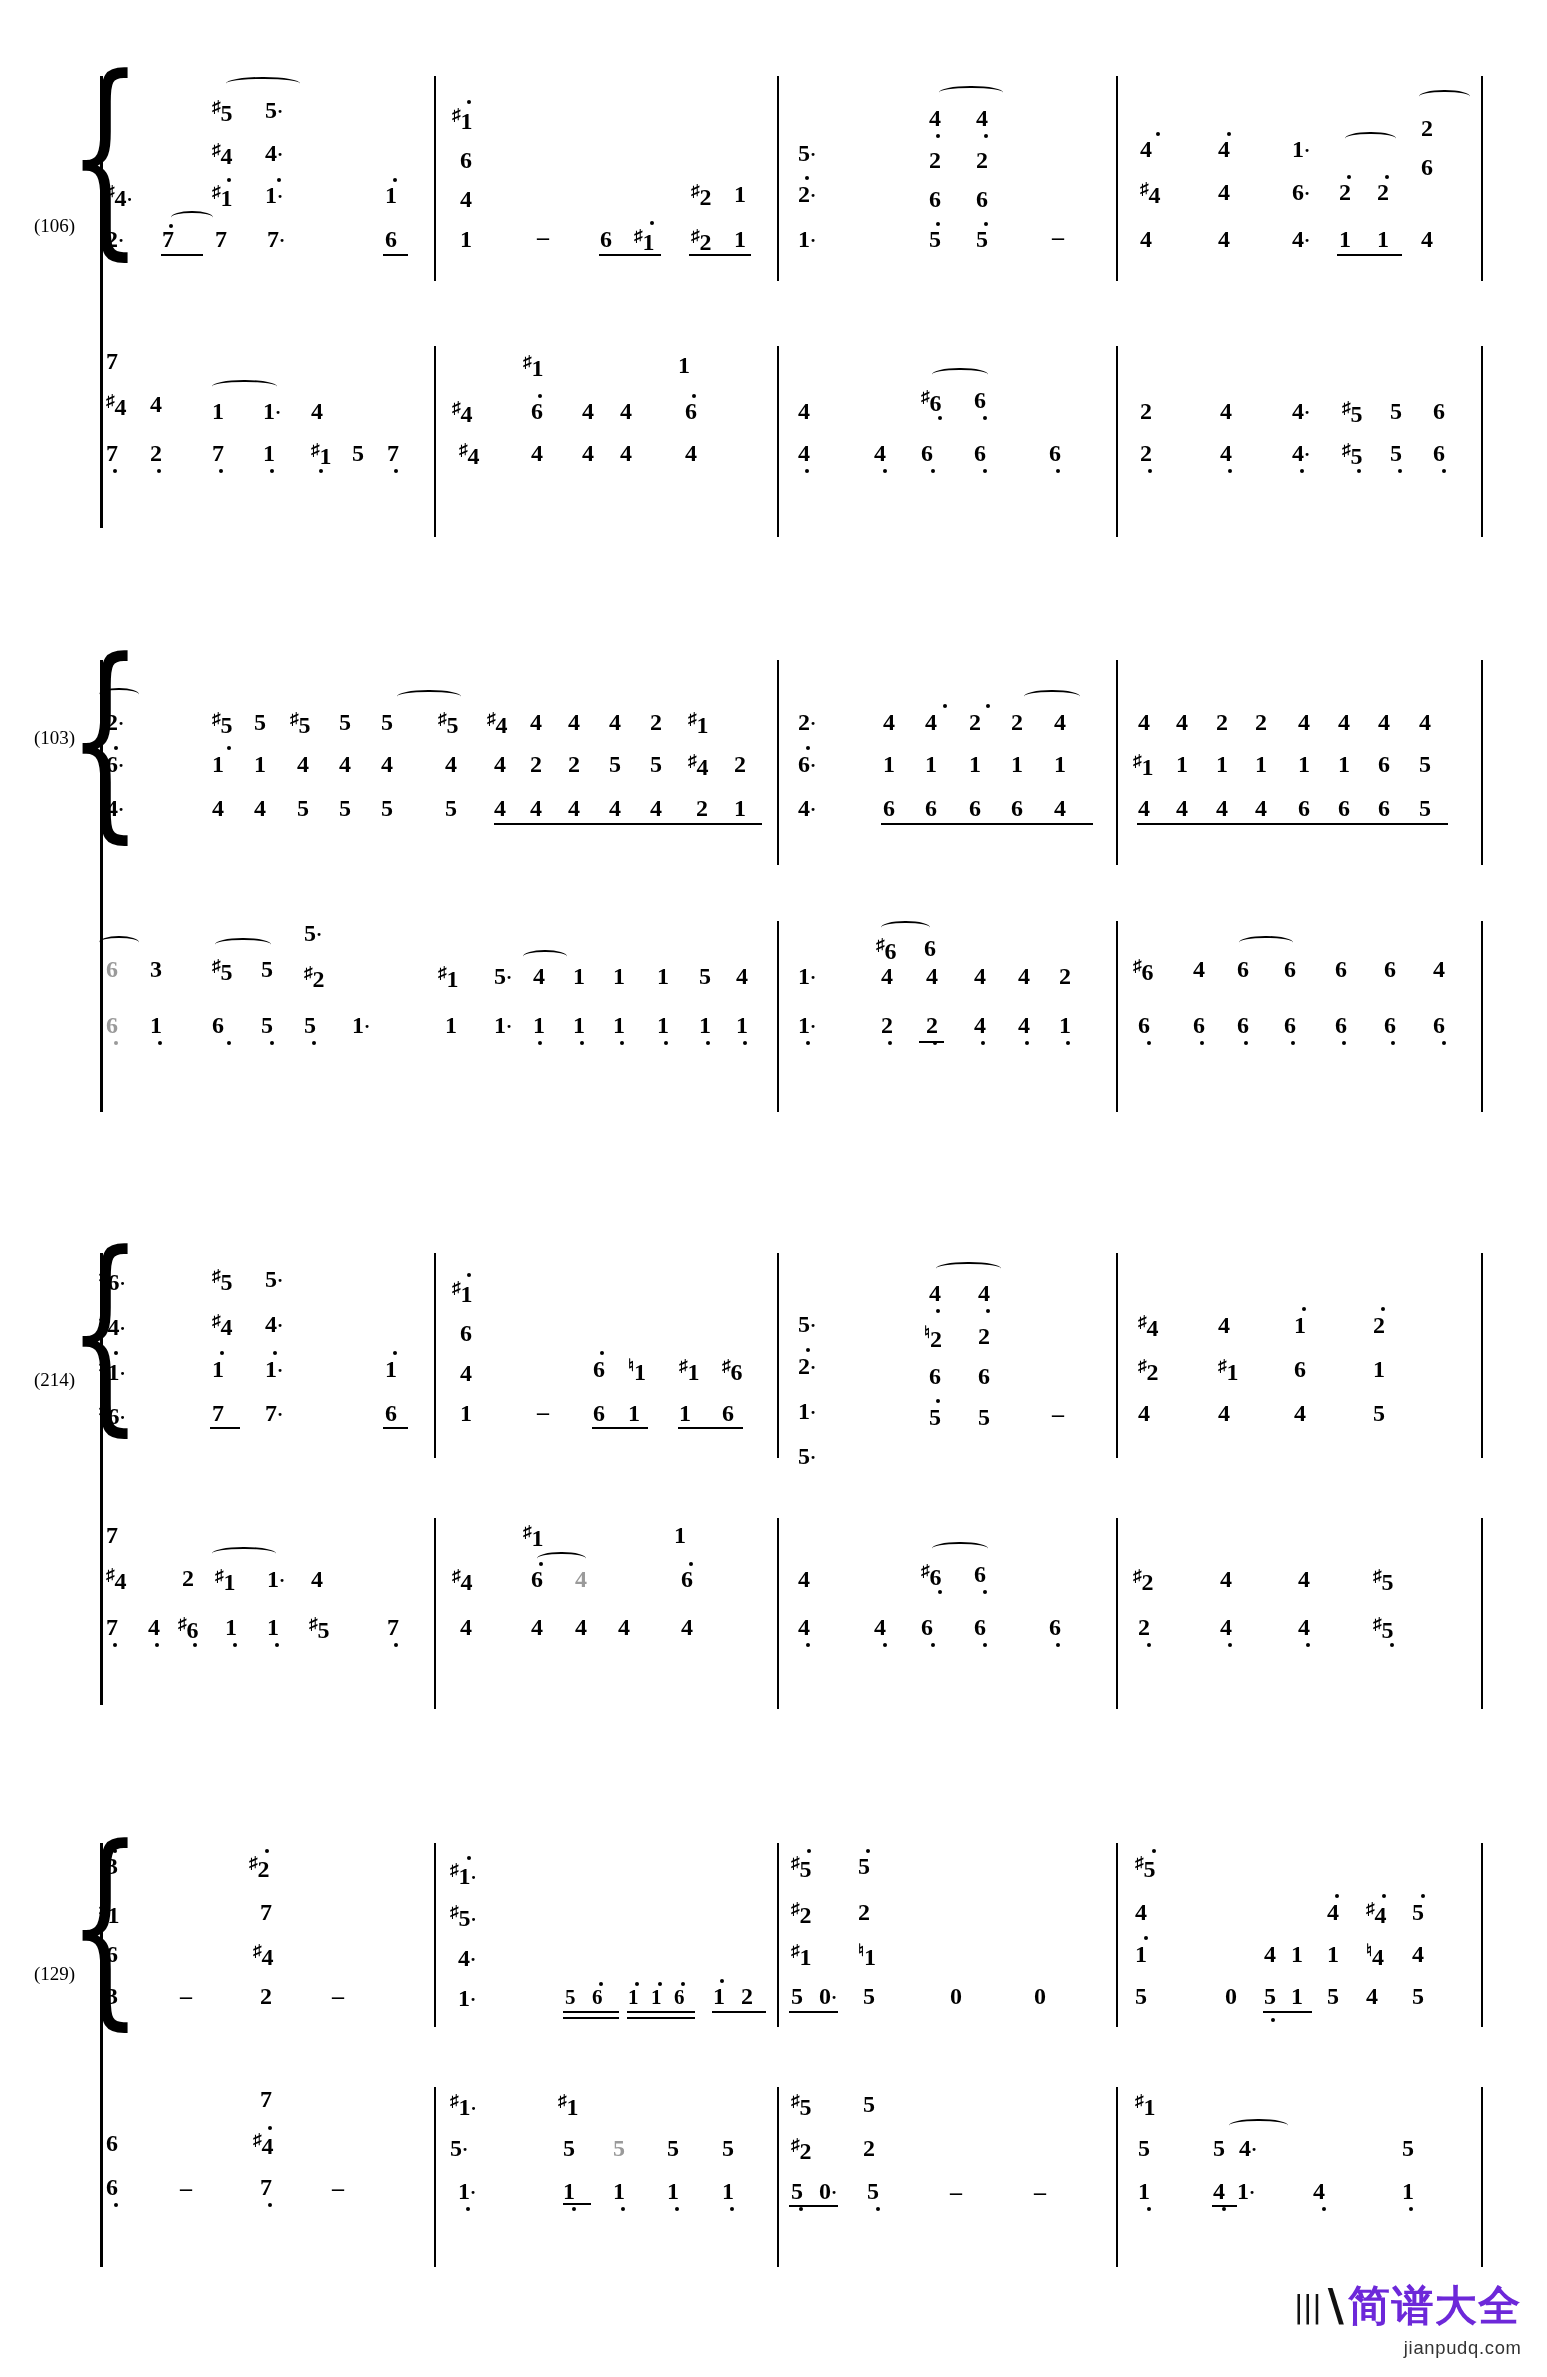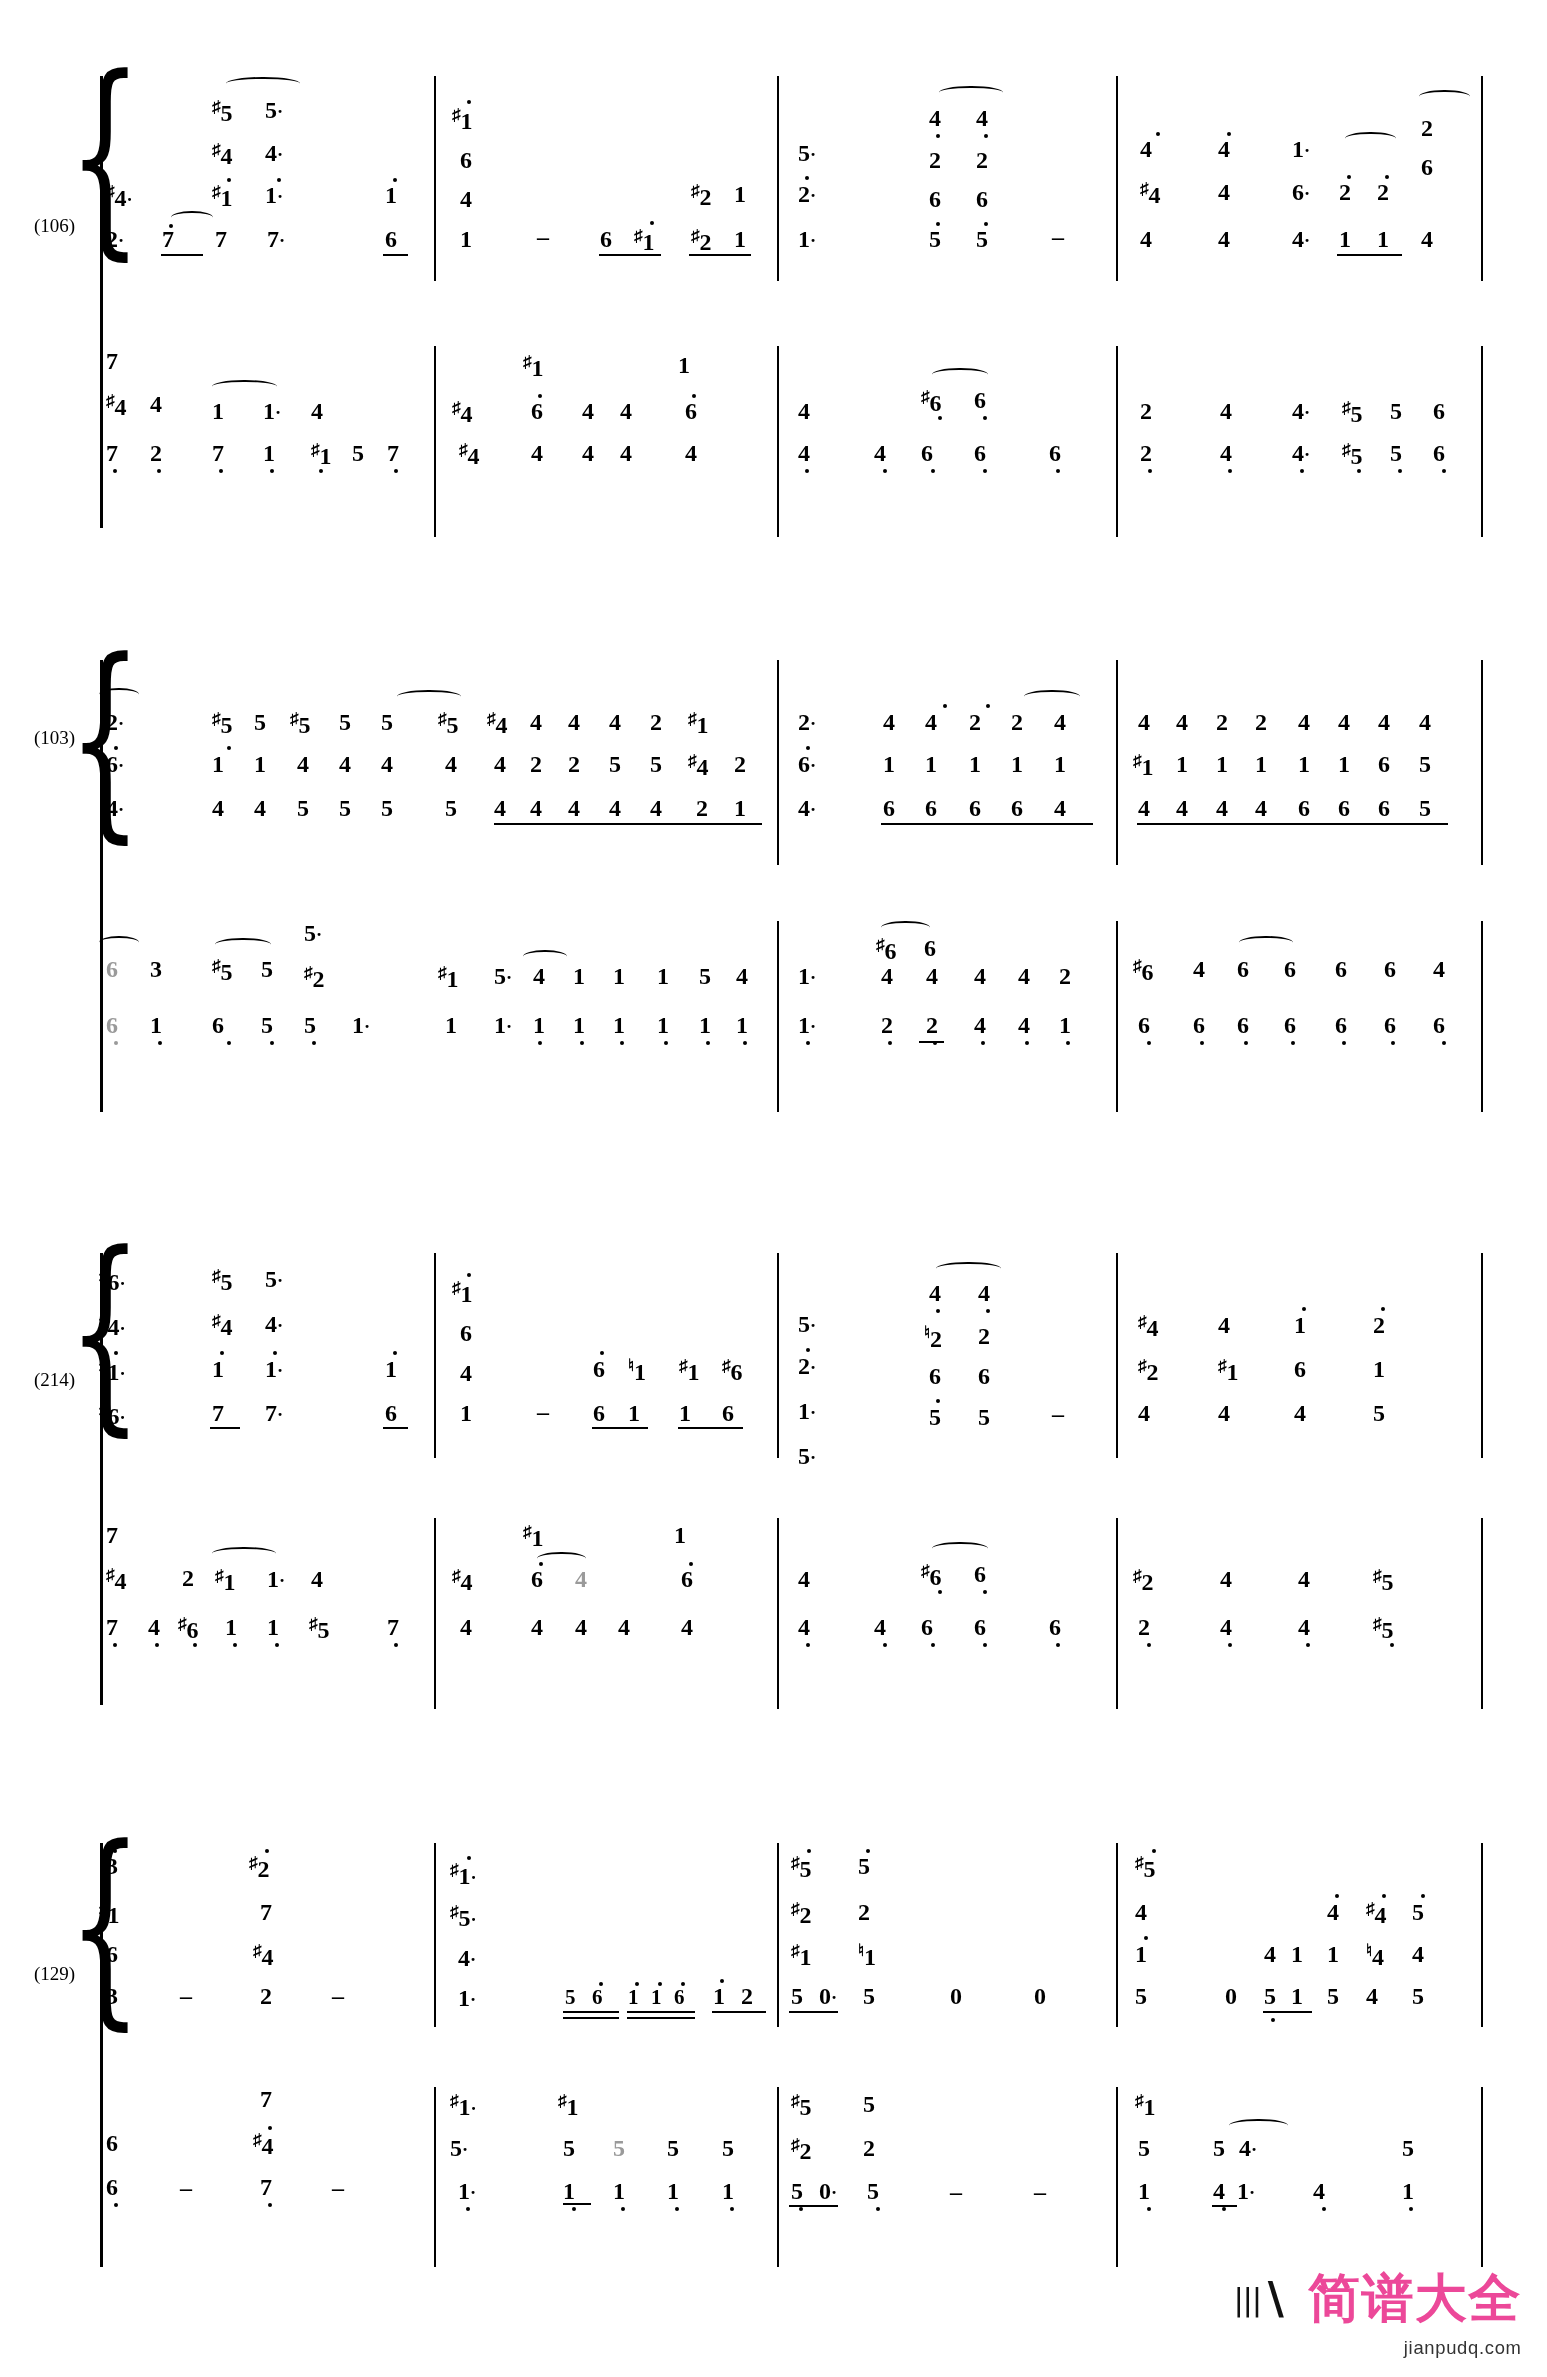"简谱大全" #watermark .wm-cn { color: #ec4899 -> #6d28d9; font-size: 52px -> 42px; margin-left: 20px -> none }
